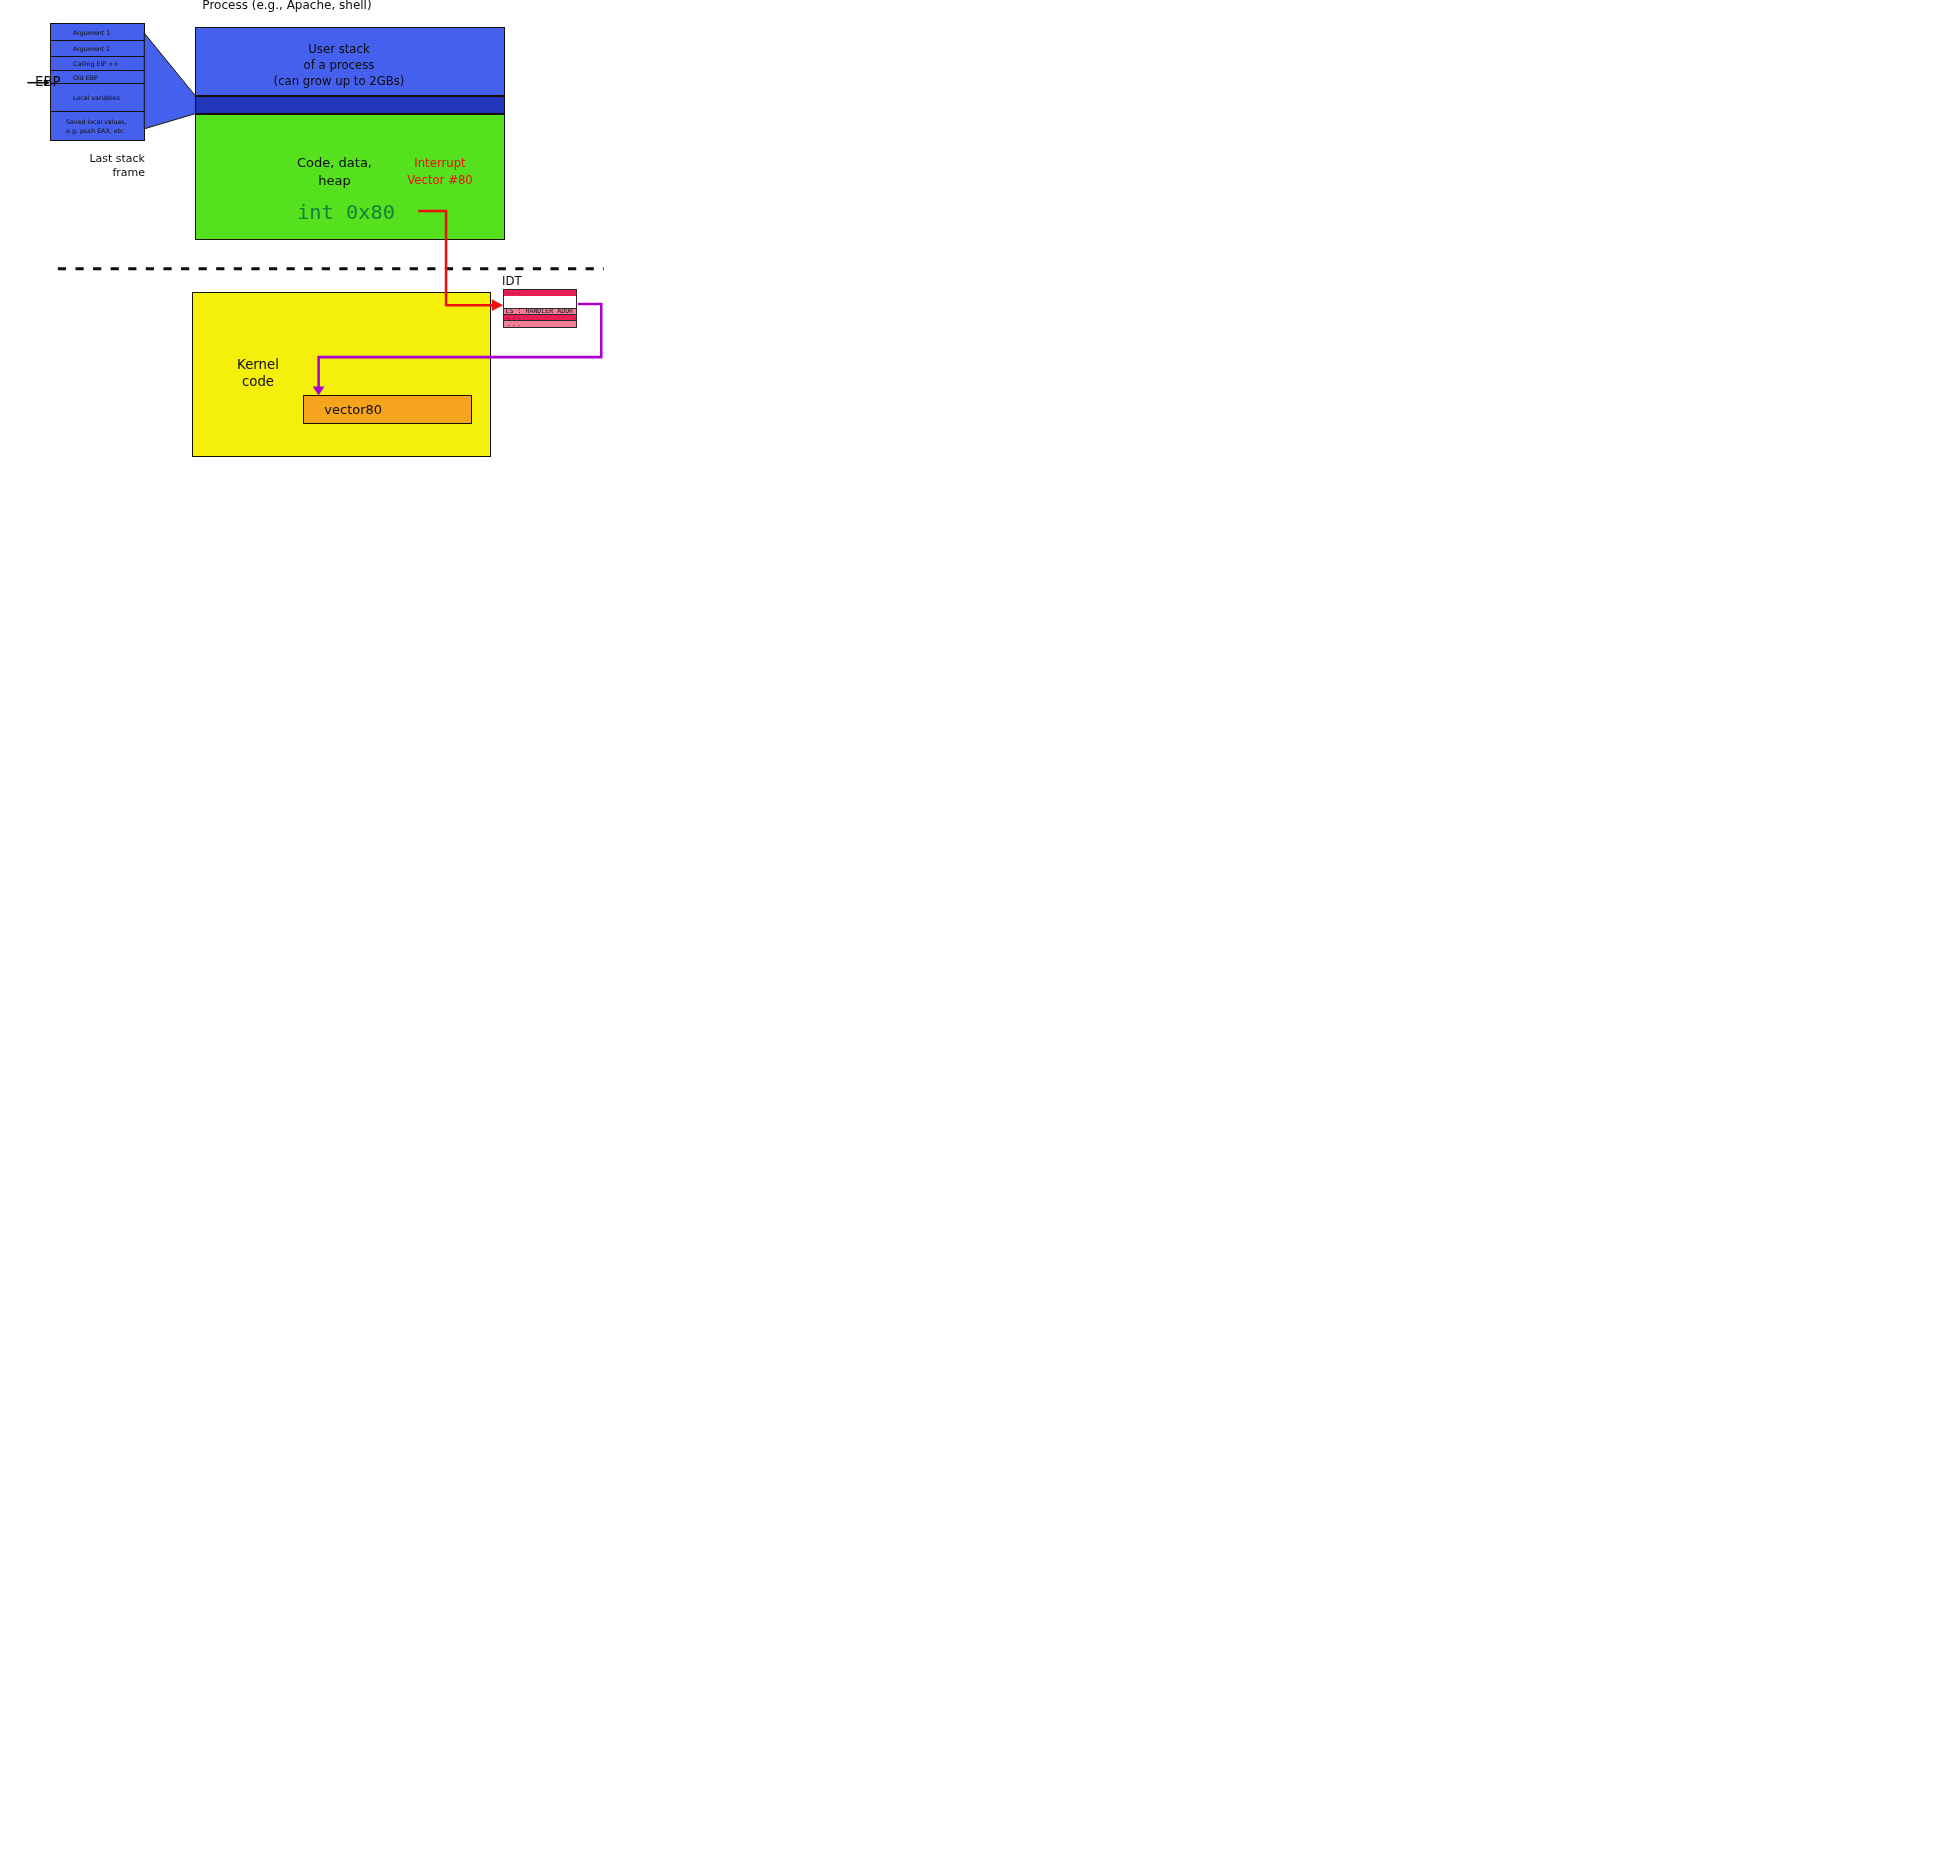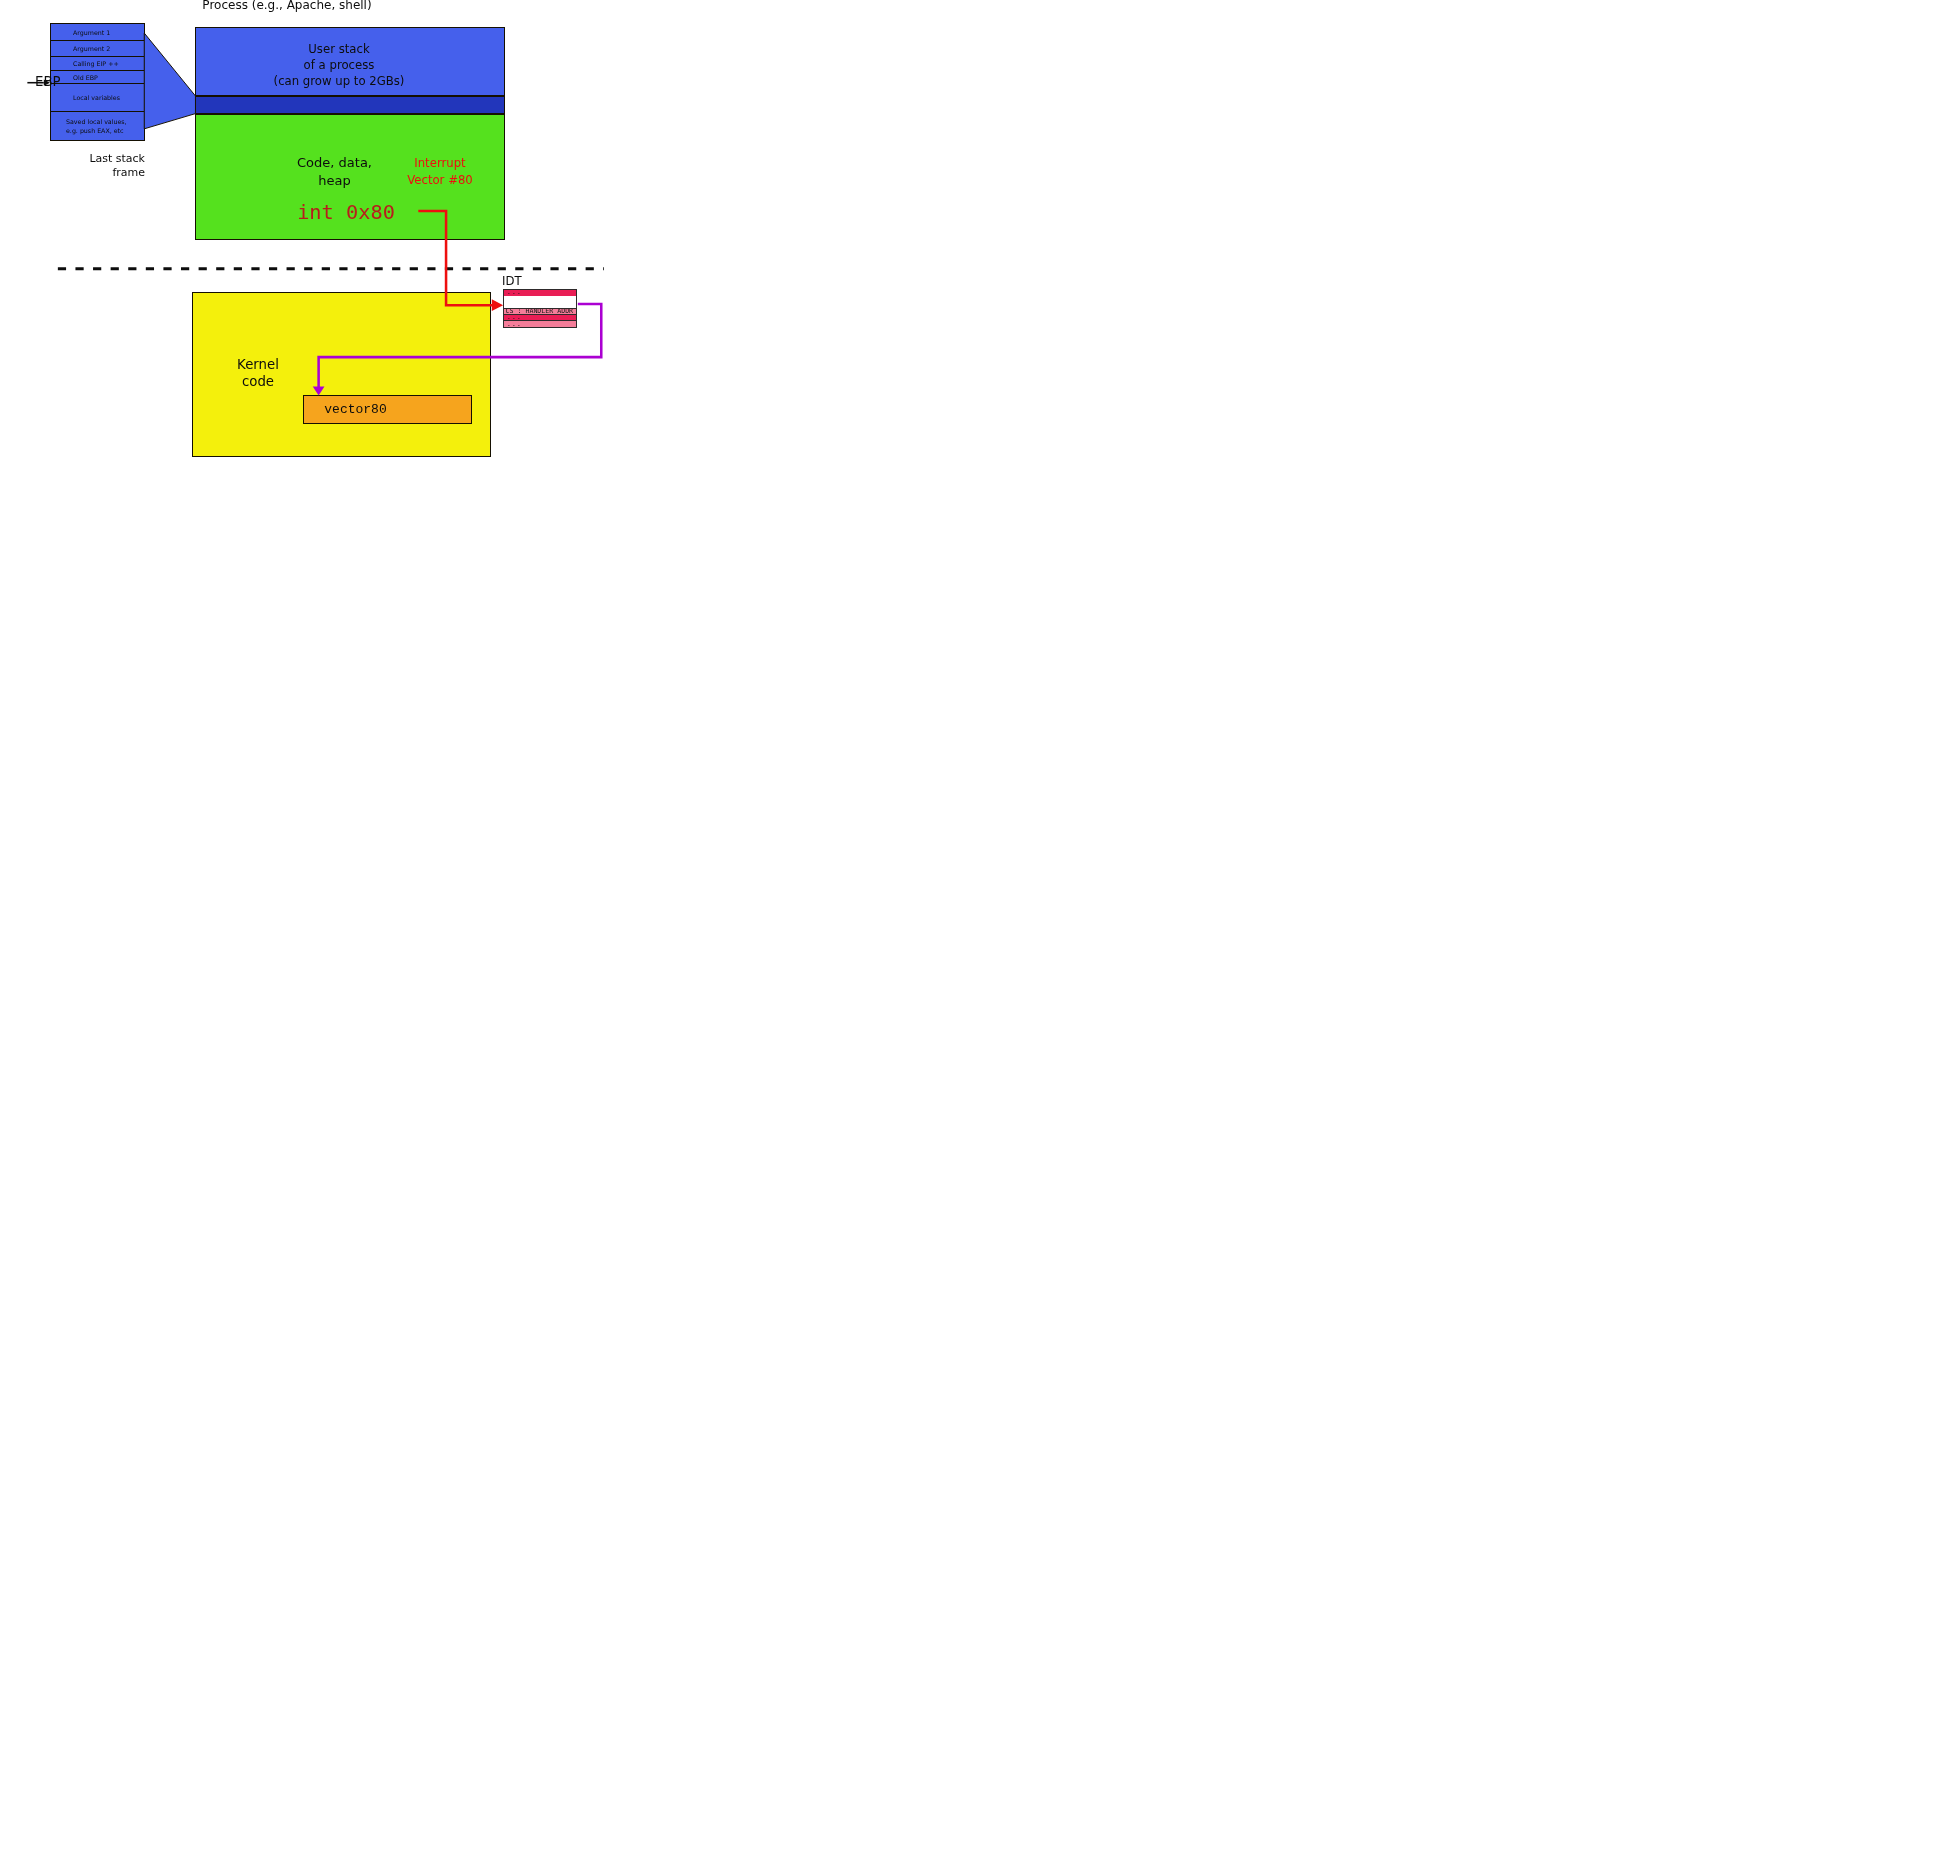"int 0x80" .int80 { color: #b91c1c -> #15803d }
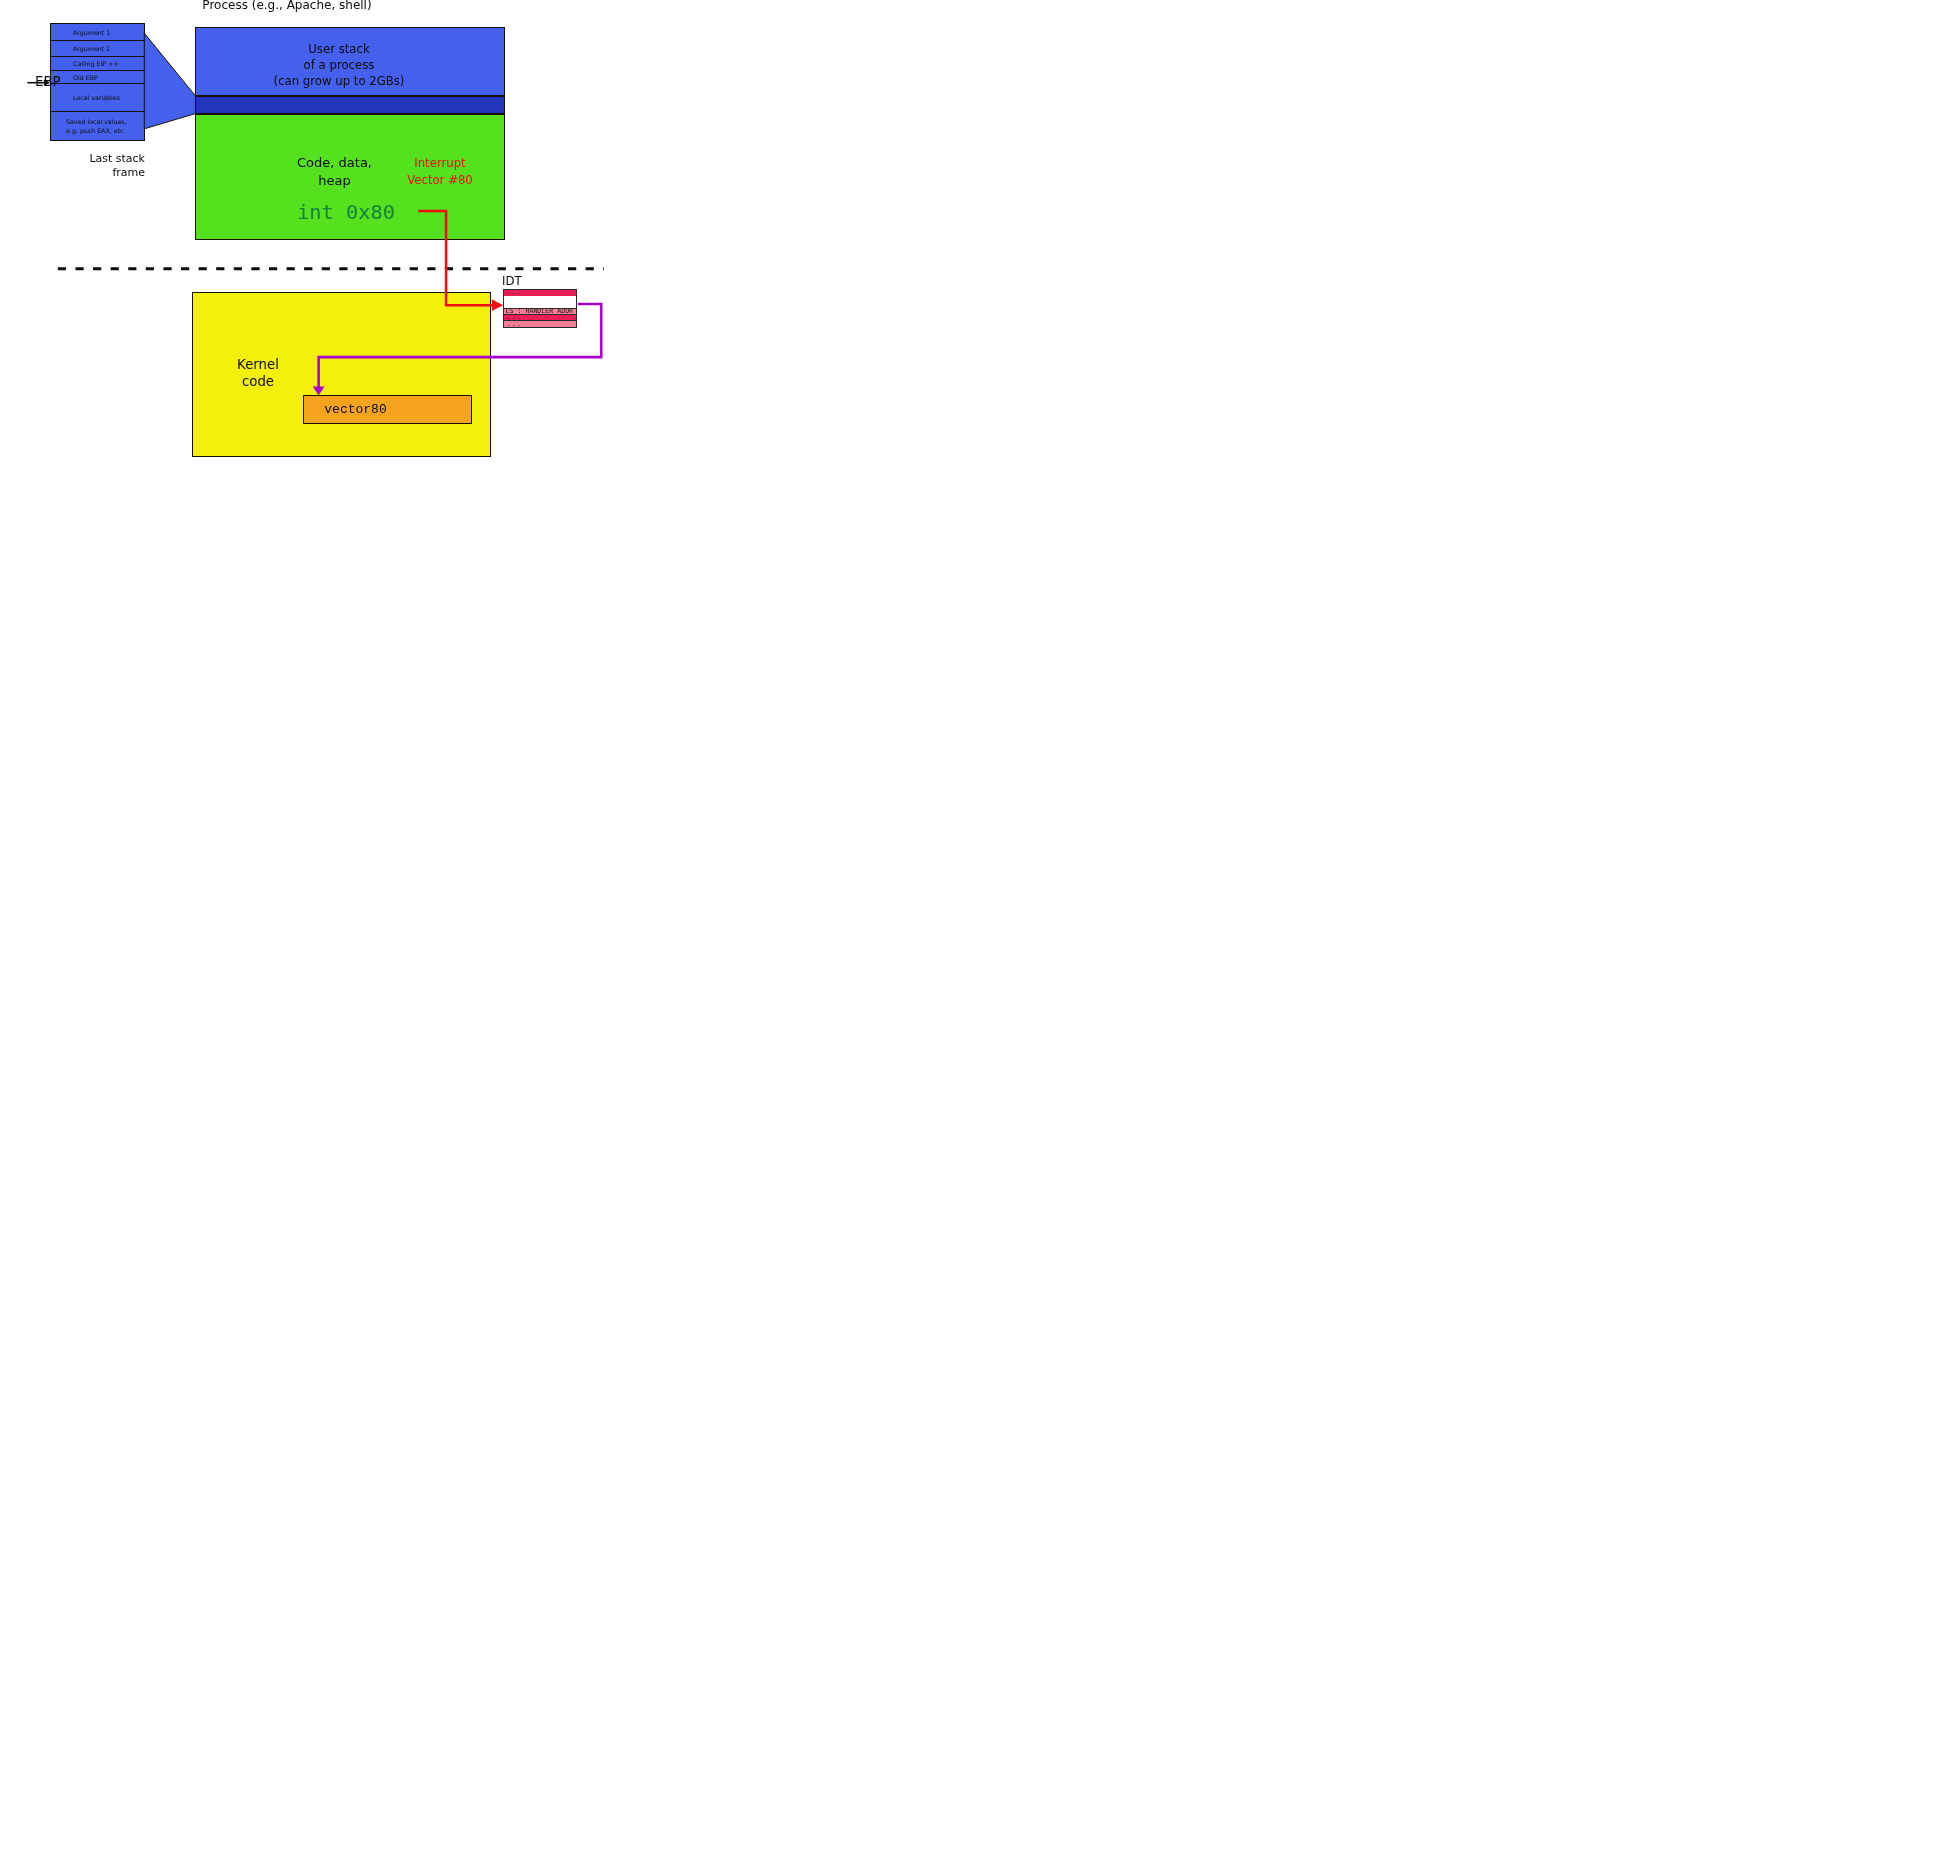"vector80" .vector-box { font-family: Liberation Mono, monospace -> none }
